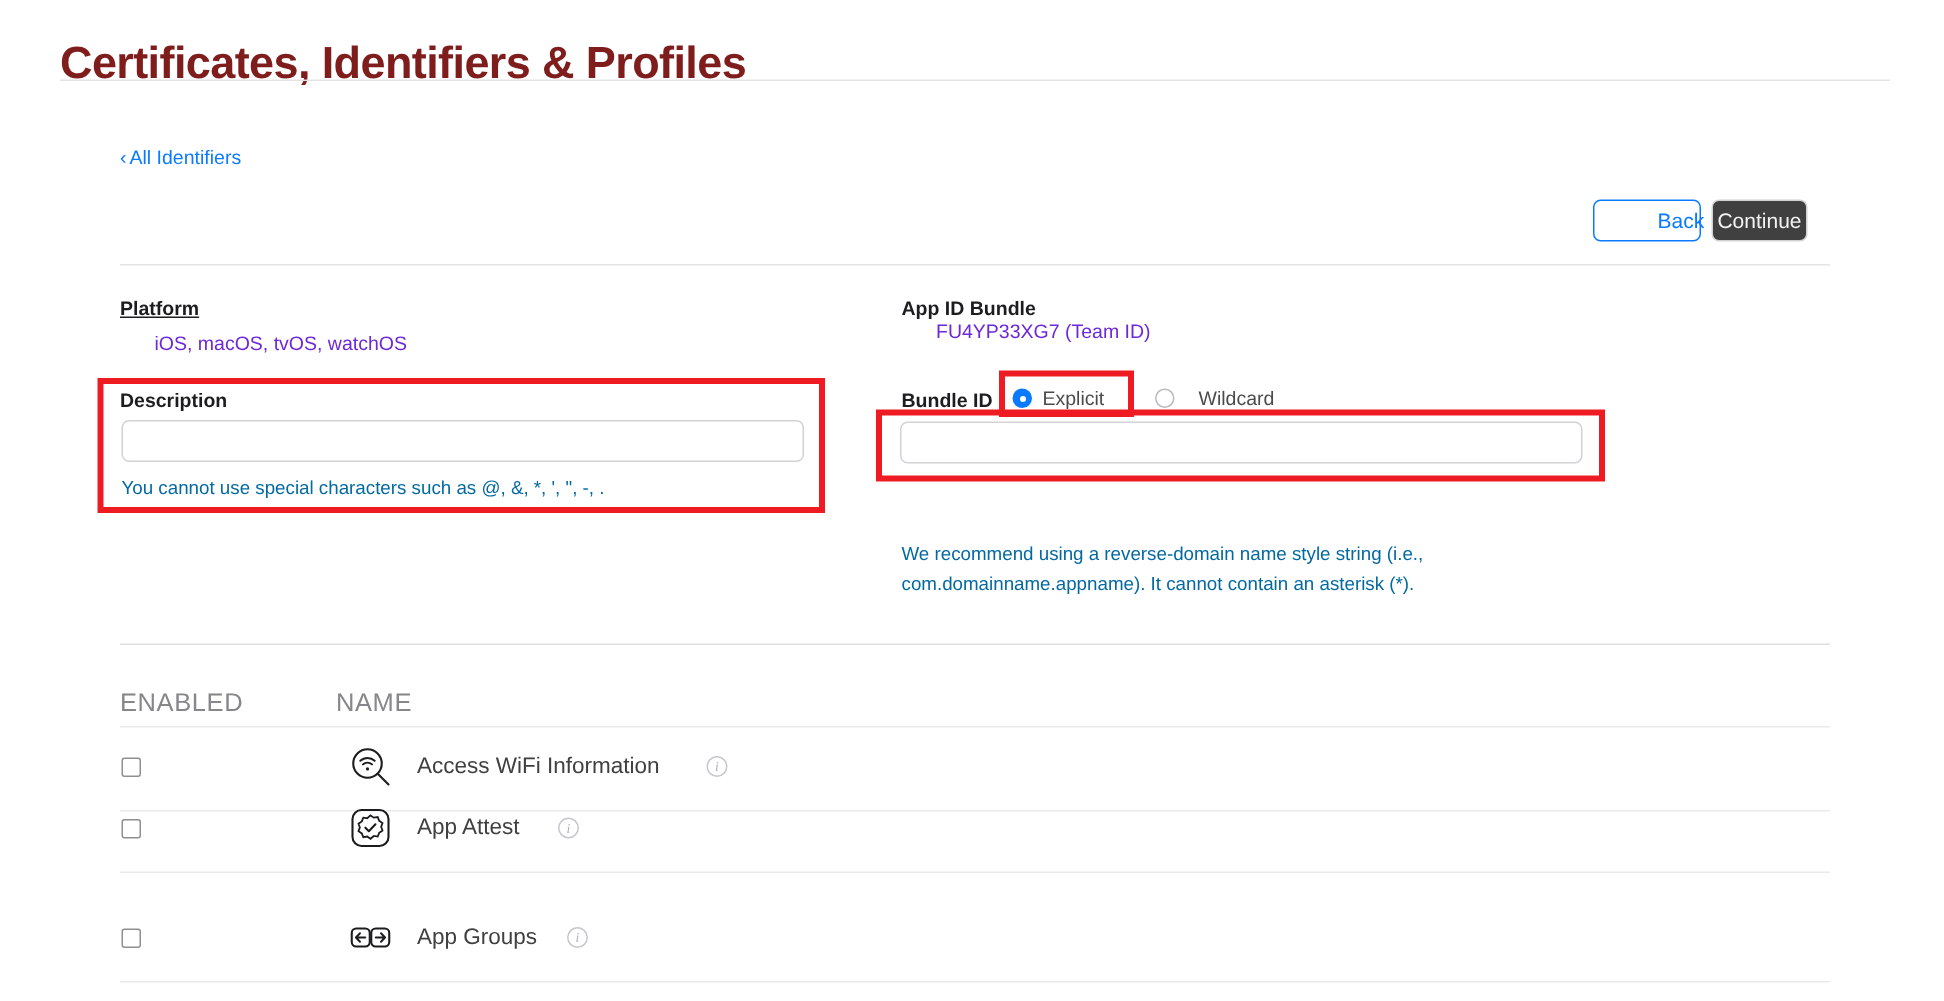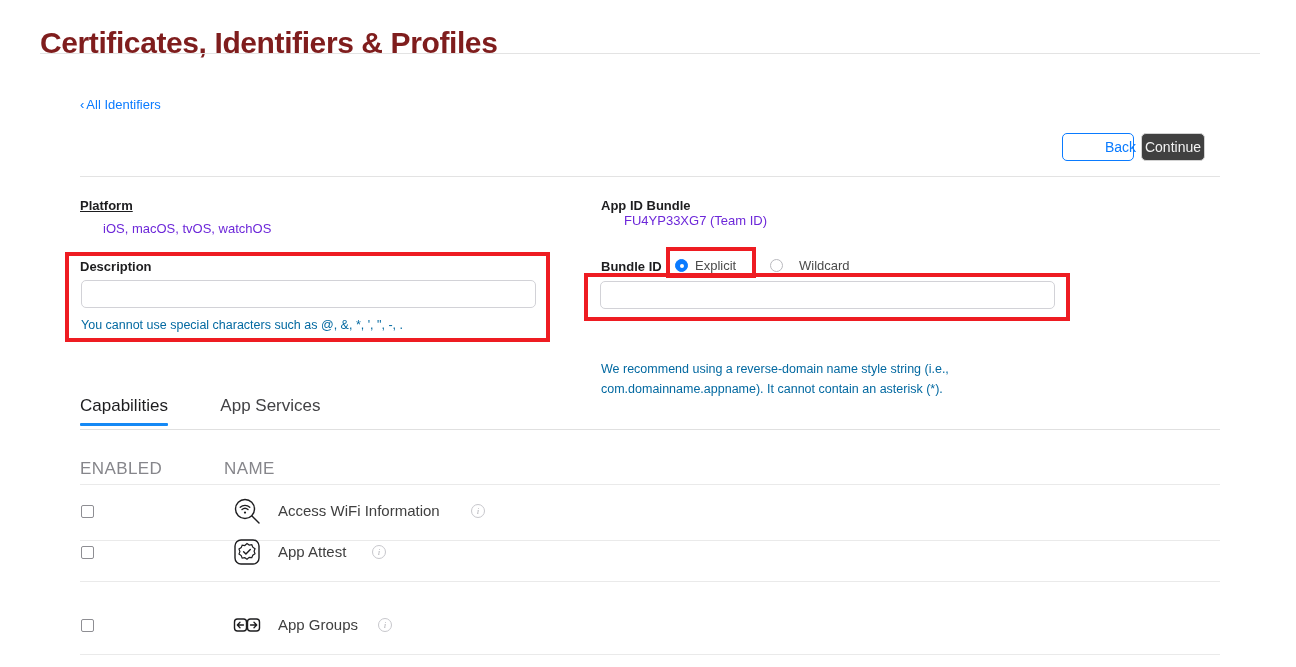"Capabilities App Services" div.tabs { html: <div> <span>Capabilities</span> <span>App Services</span> </div> -> none }
